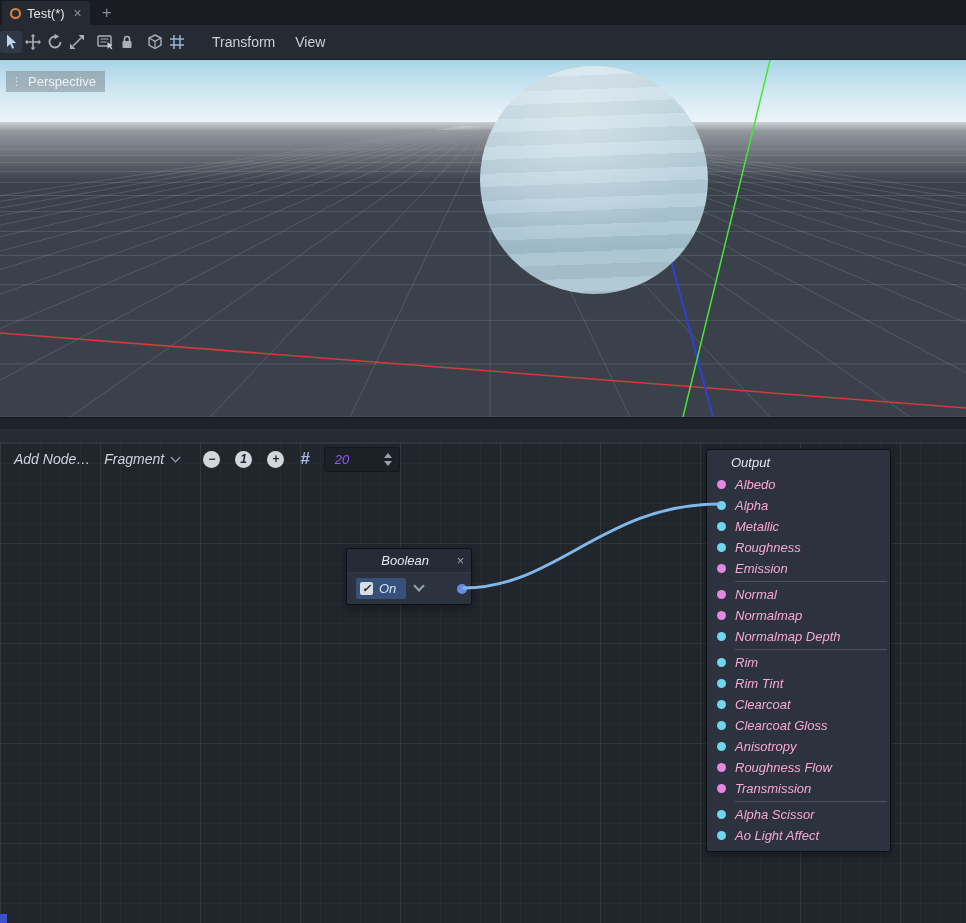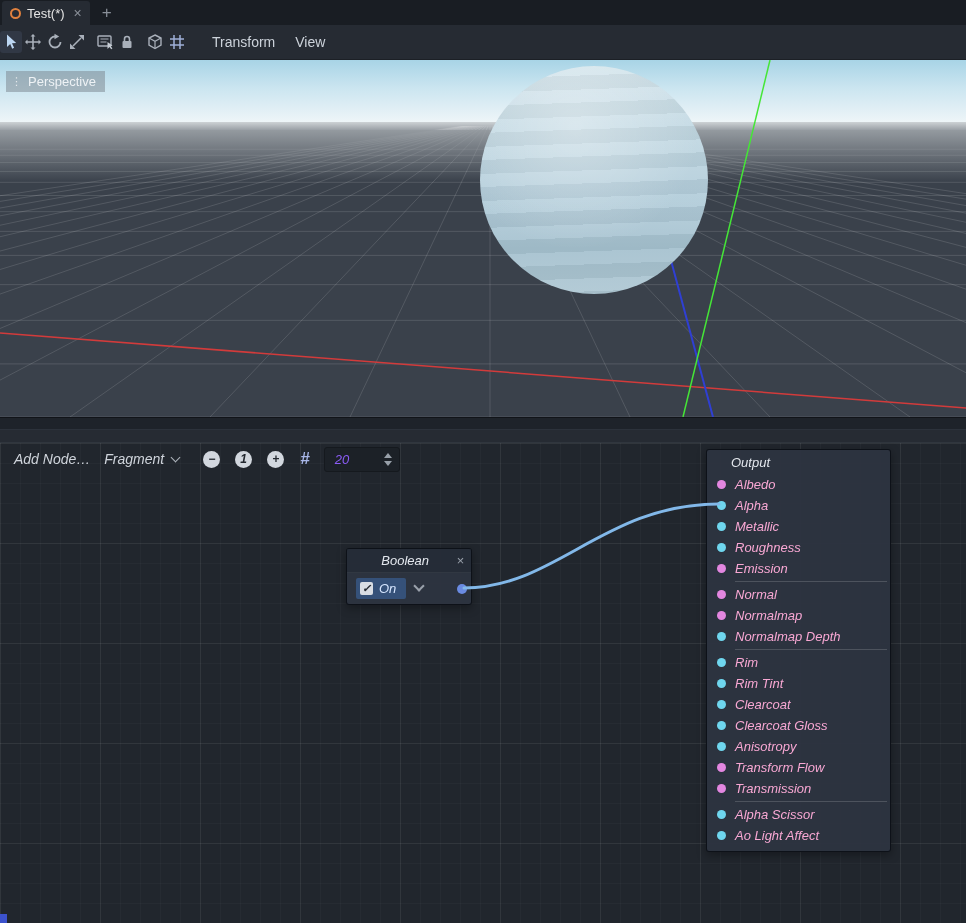"Transform Flow" span.port-label { text: Transform -> Roughness }
